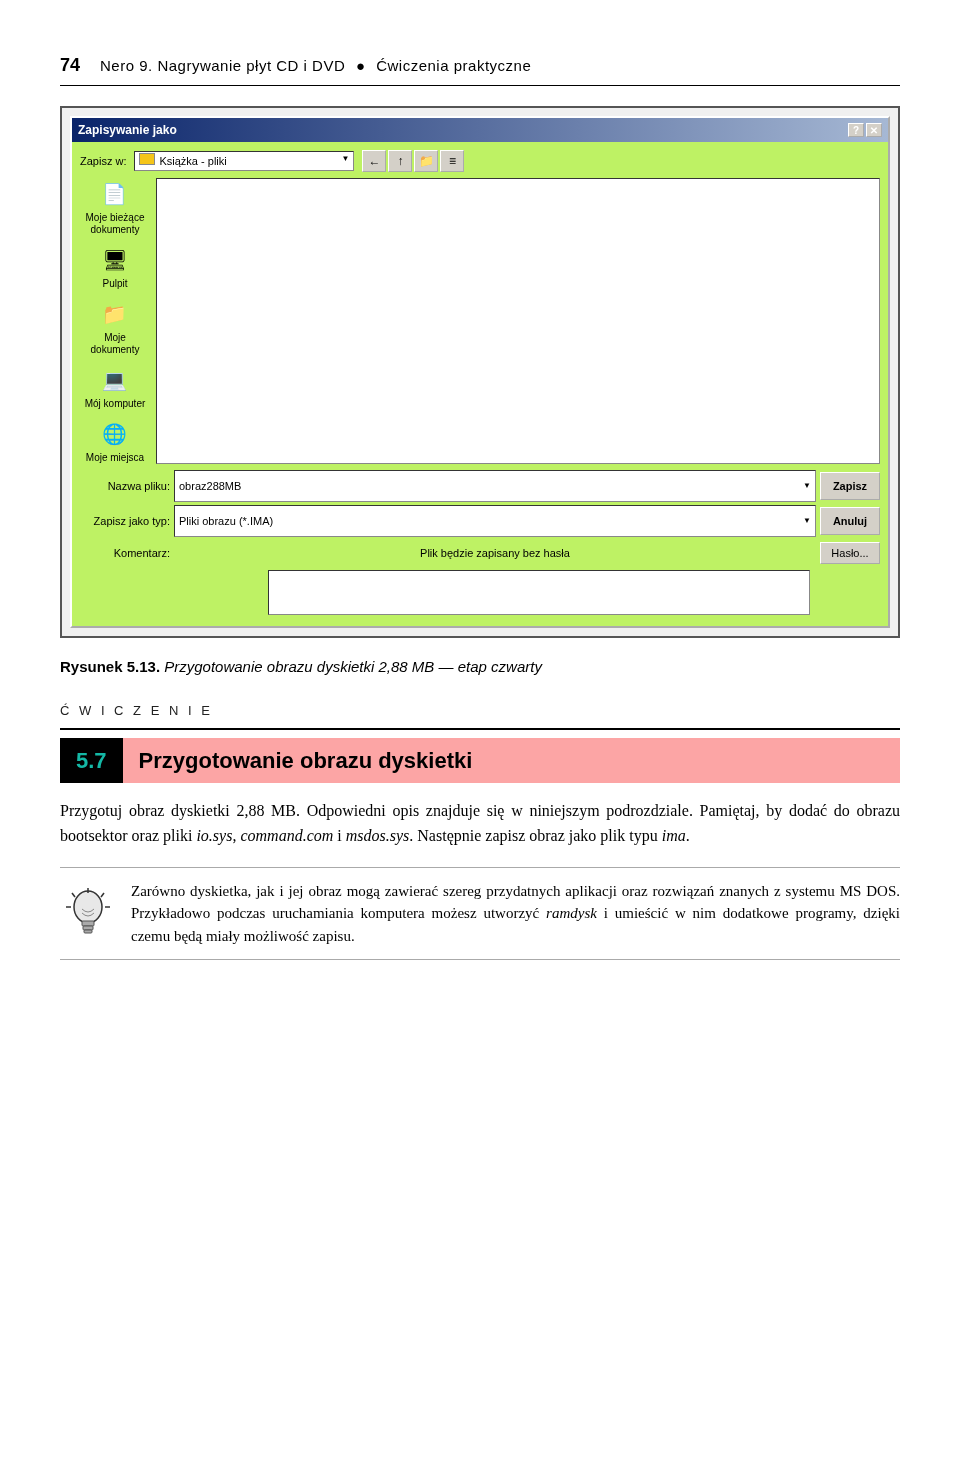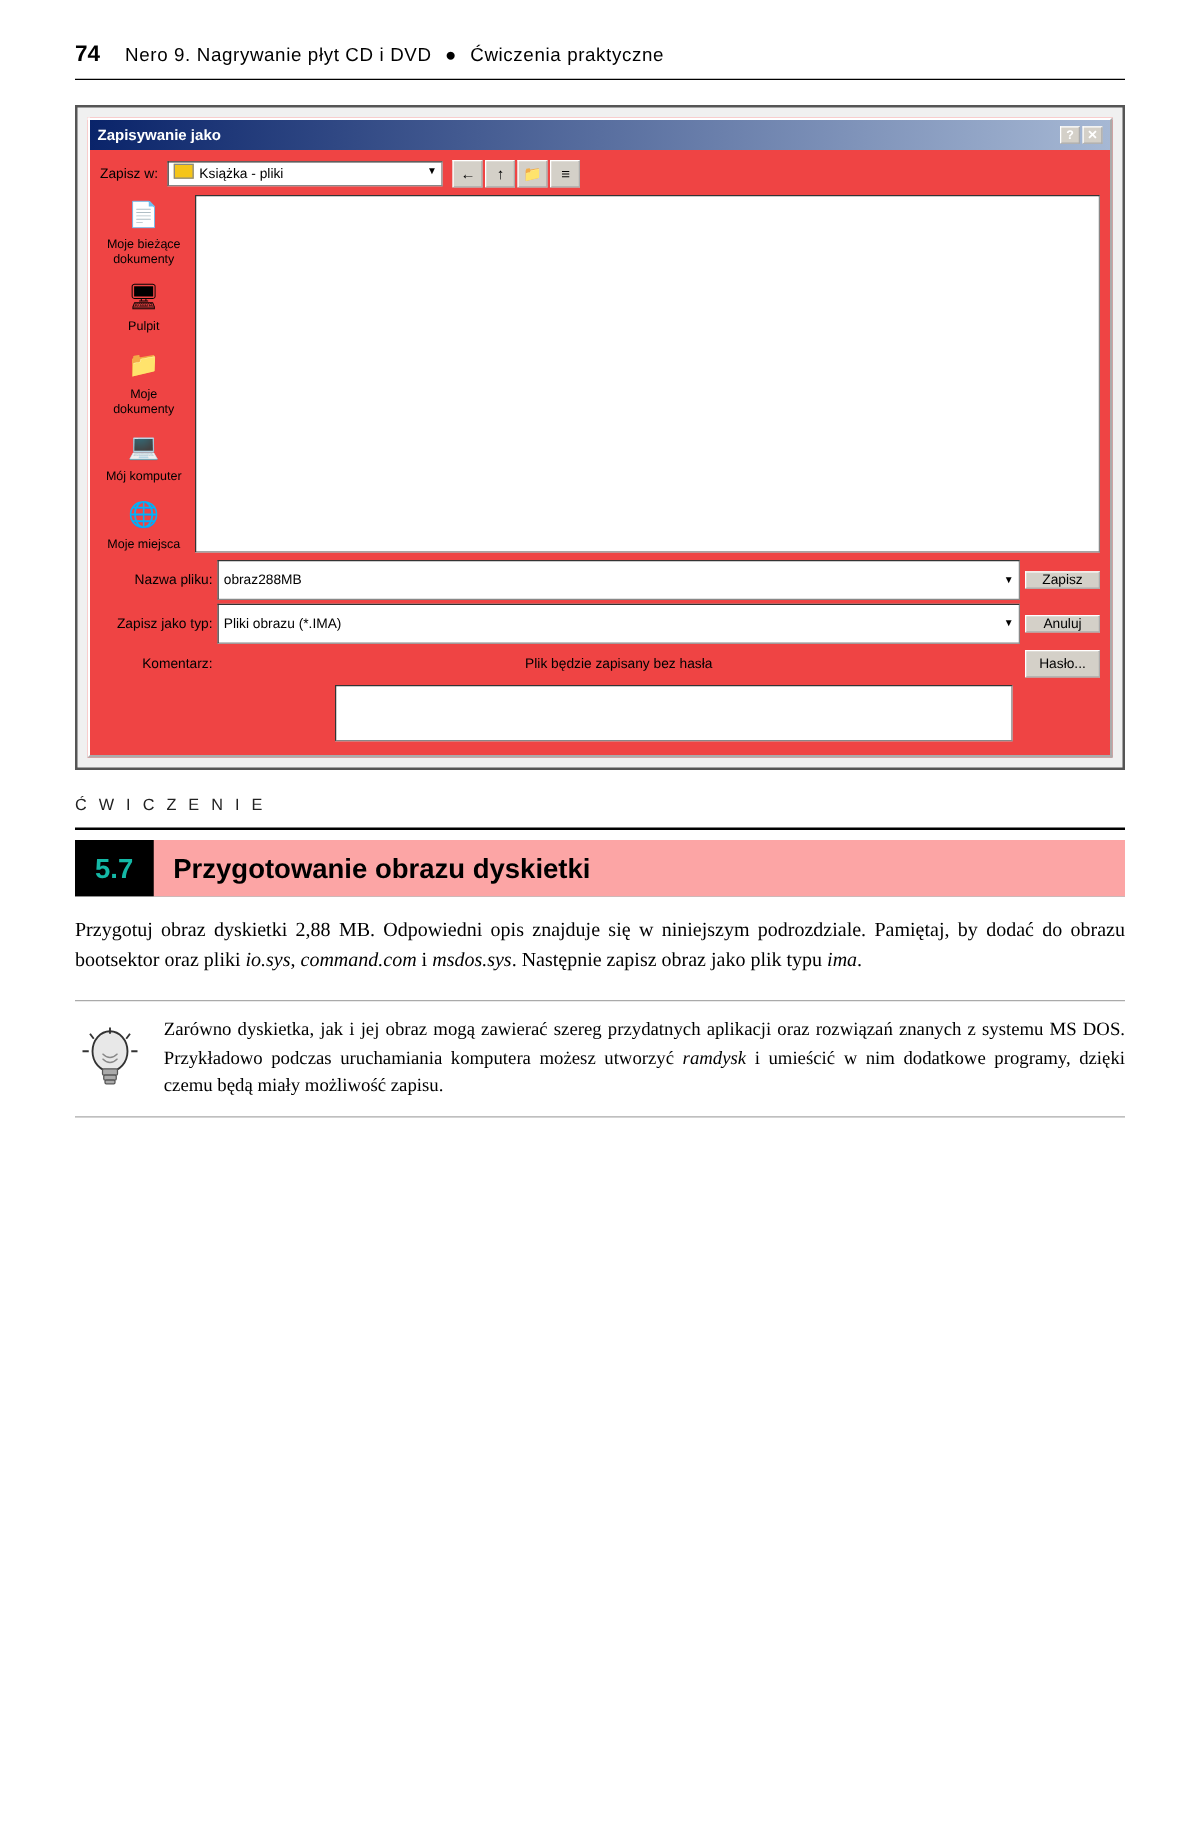"74" .page-number { margin-top: none -> 22px }
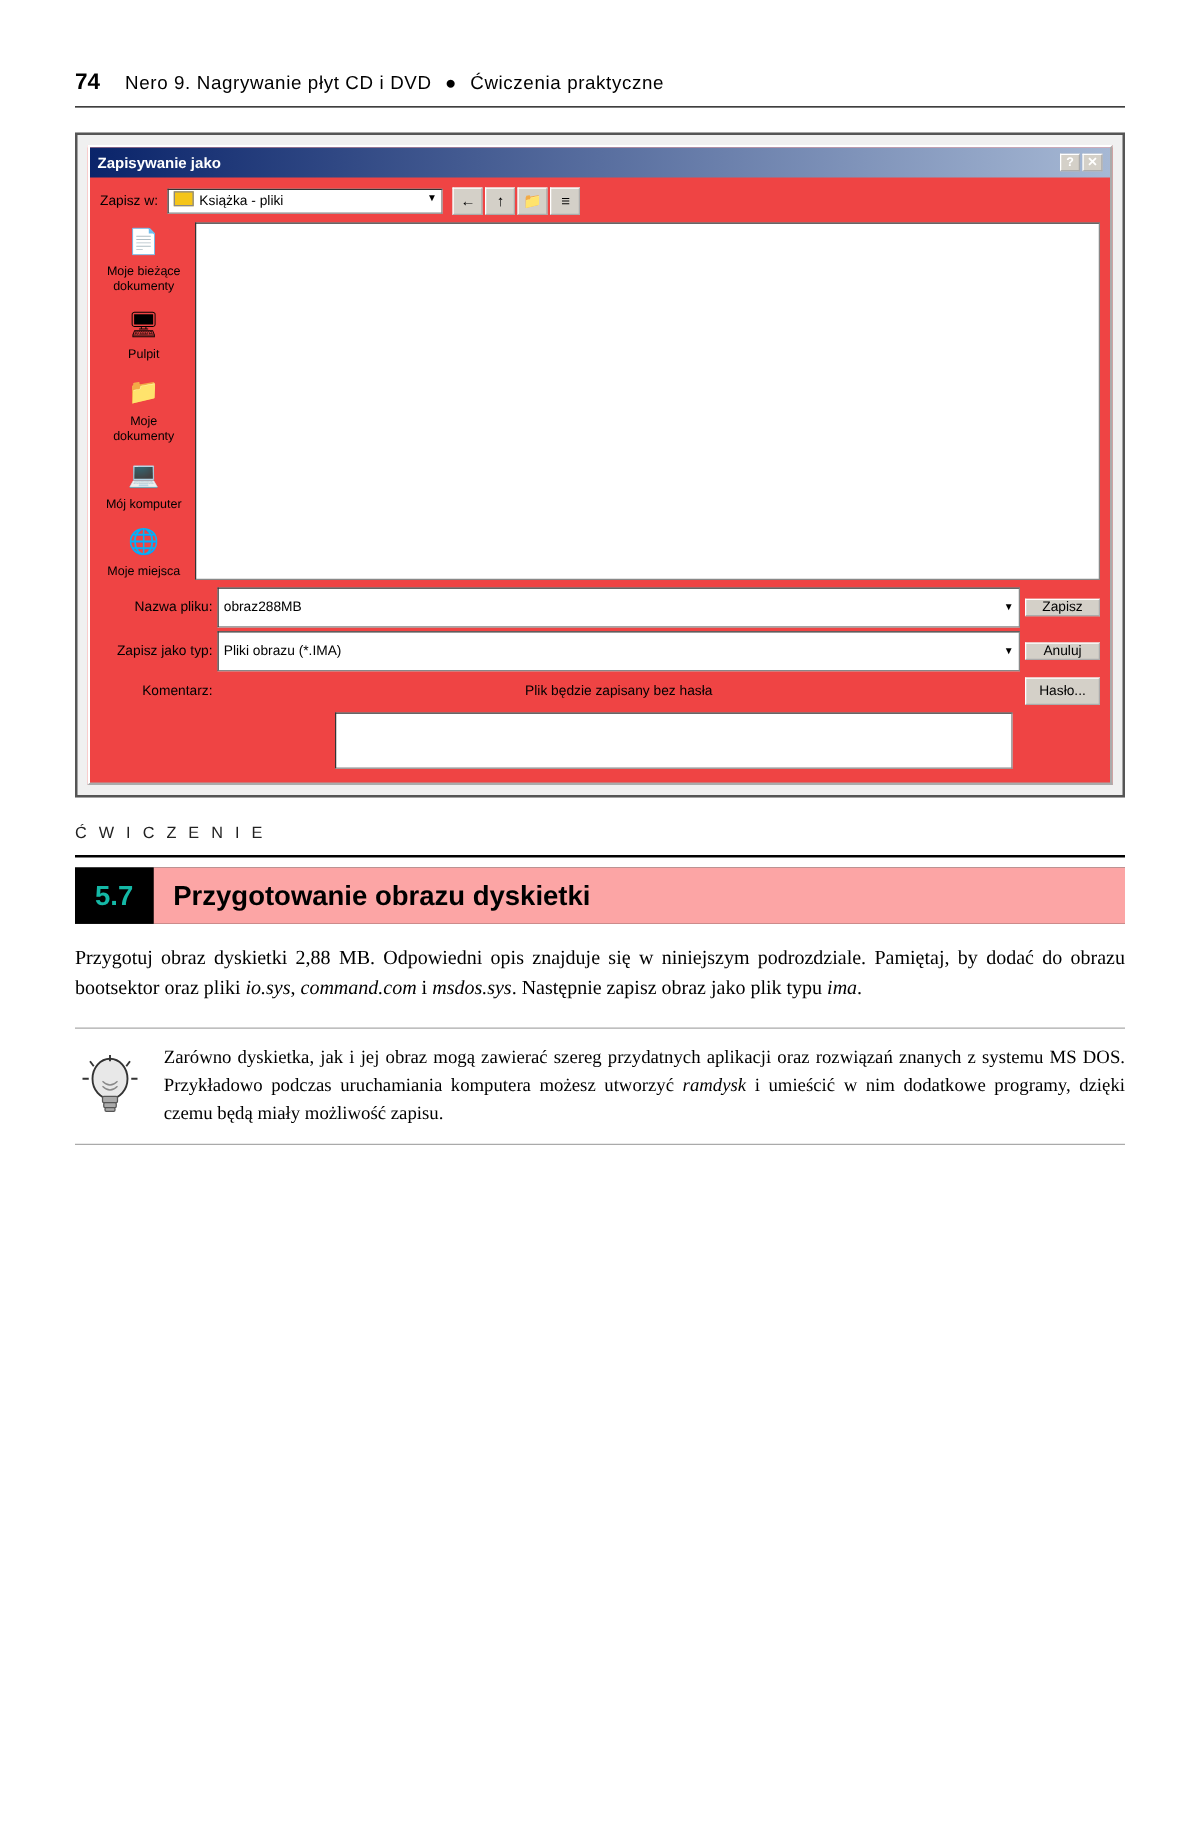"Zapisywanie jako" .dialog { background: #ef4444 -> #bef264 }
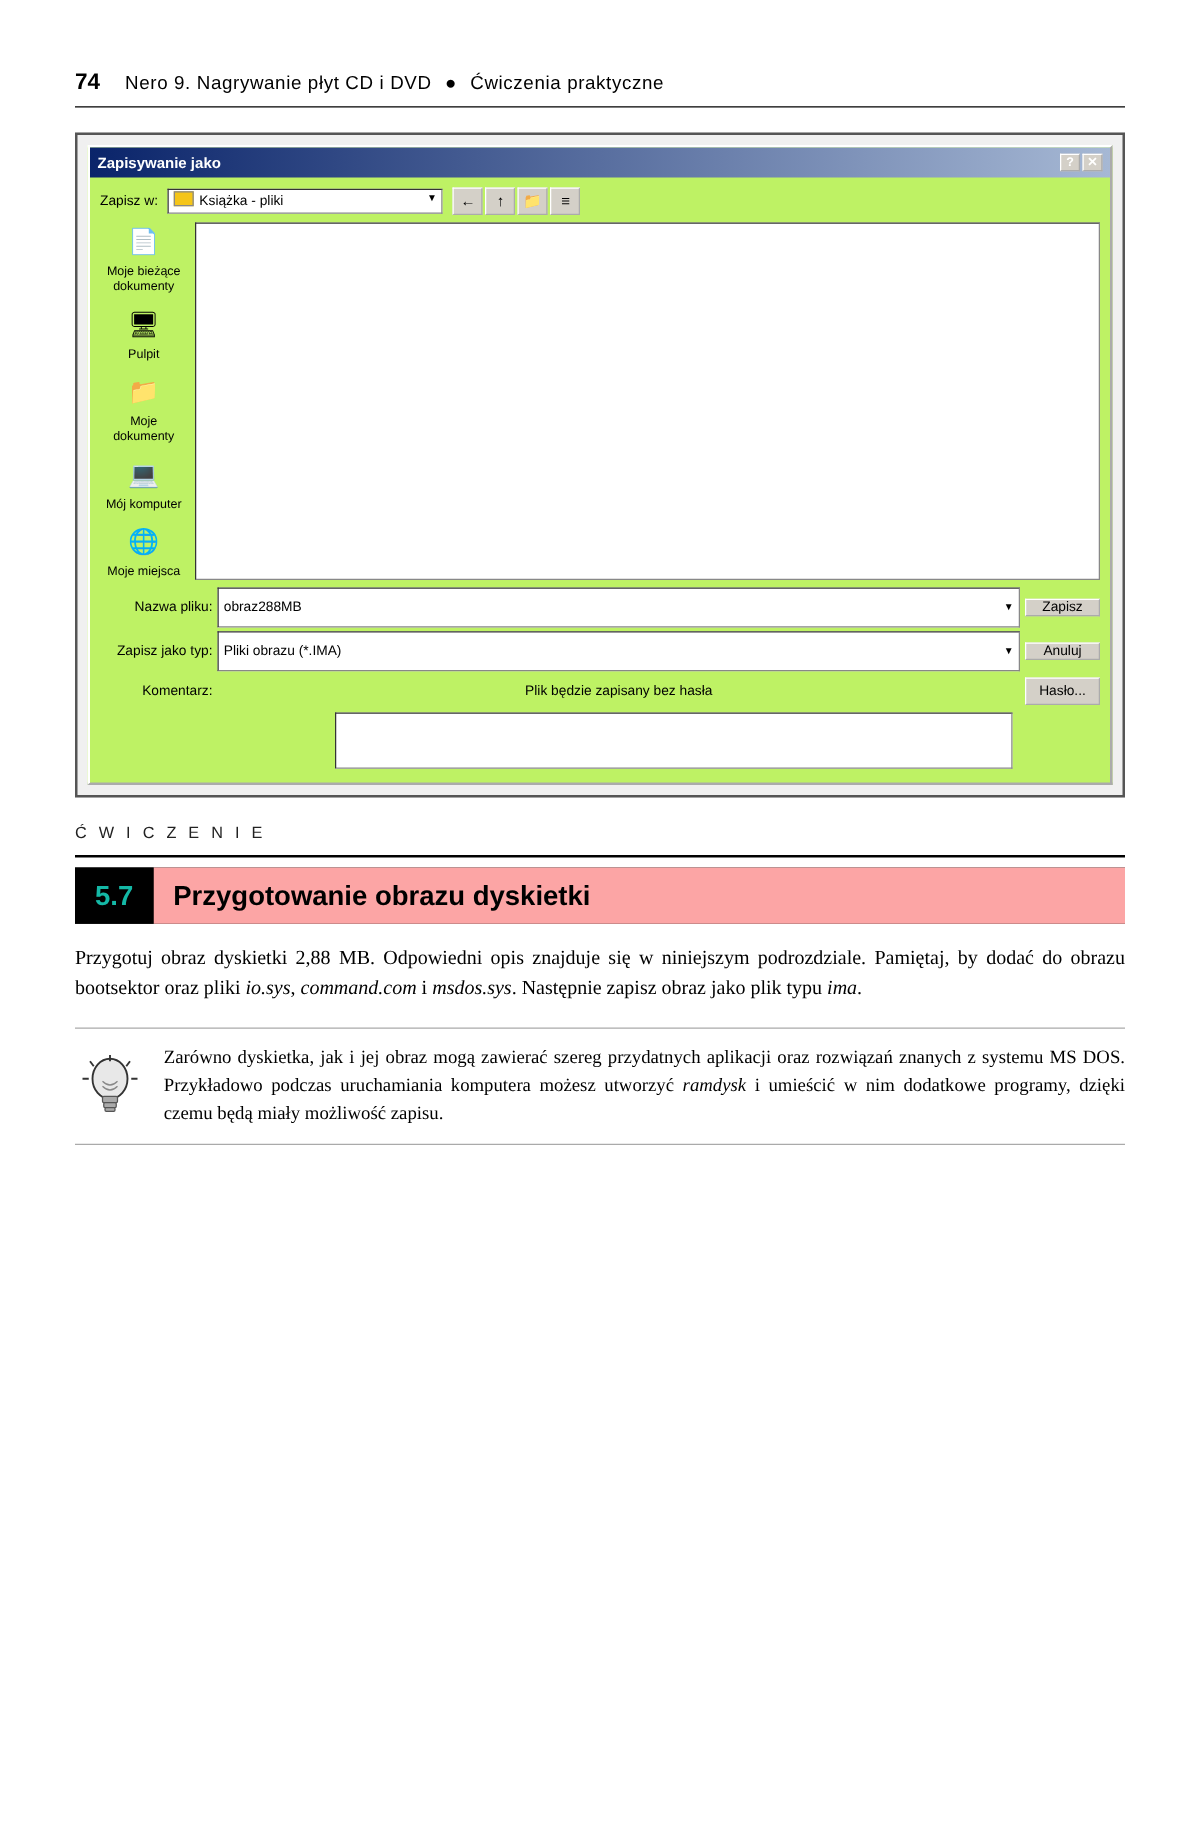"Zapisz" .form-btn { font-weight: none -> bold; height: 14px -> 28px }
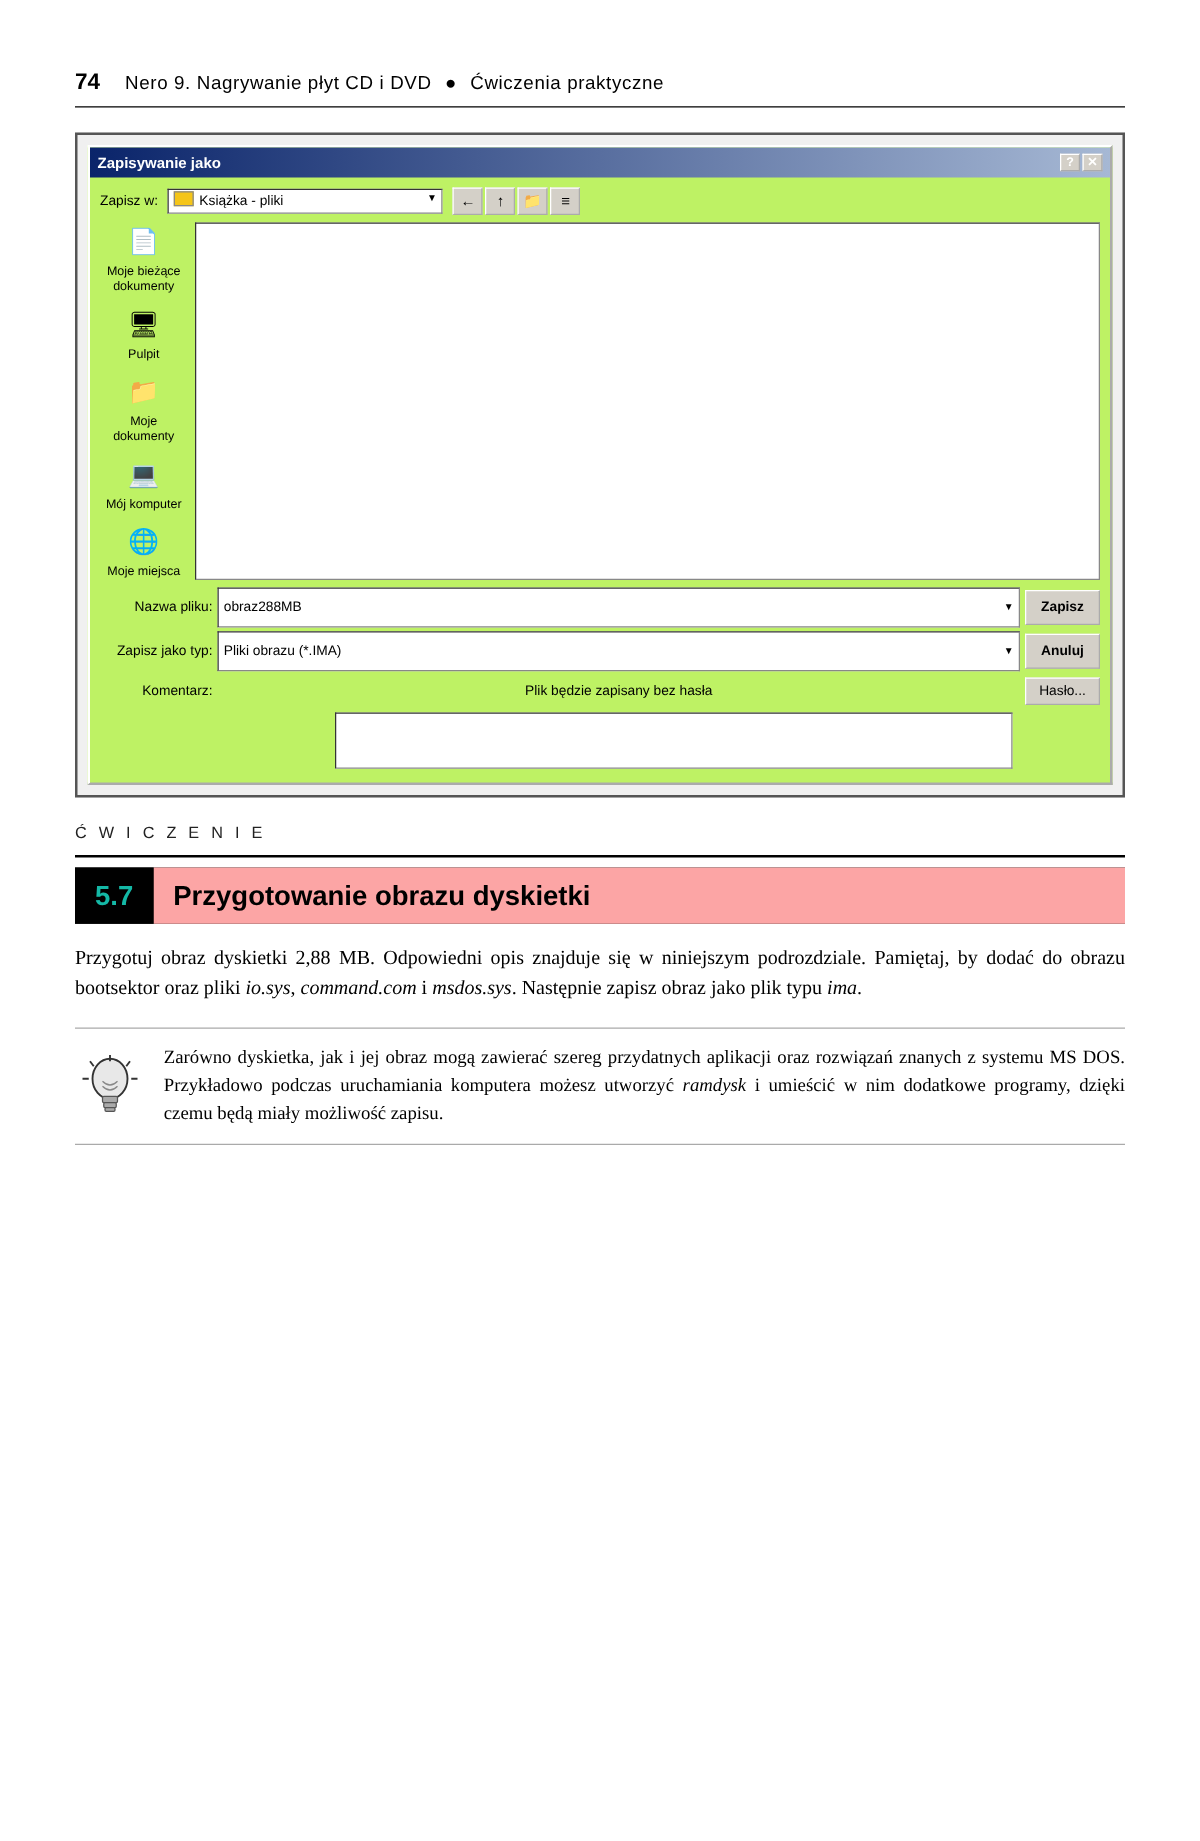"Rysunek 5.13. Przygotowanie obrazu" p.figure-caption { html: none -> <p> <strong>Rysunek 5.13.</strong> <span>Przygotowanie obrazu dyskietki 2,88 MB — etap czwarty</span> </p> }
